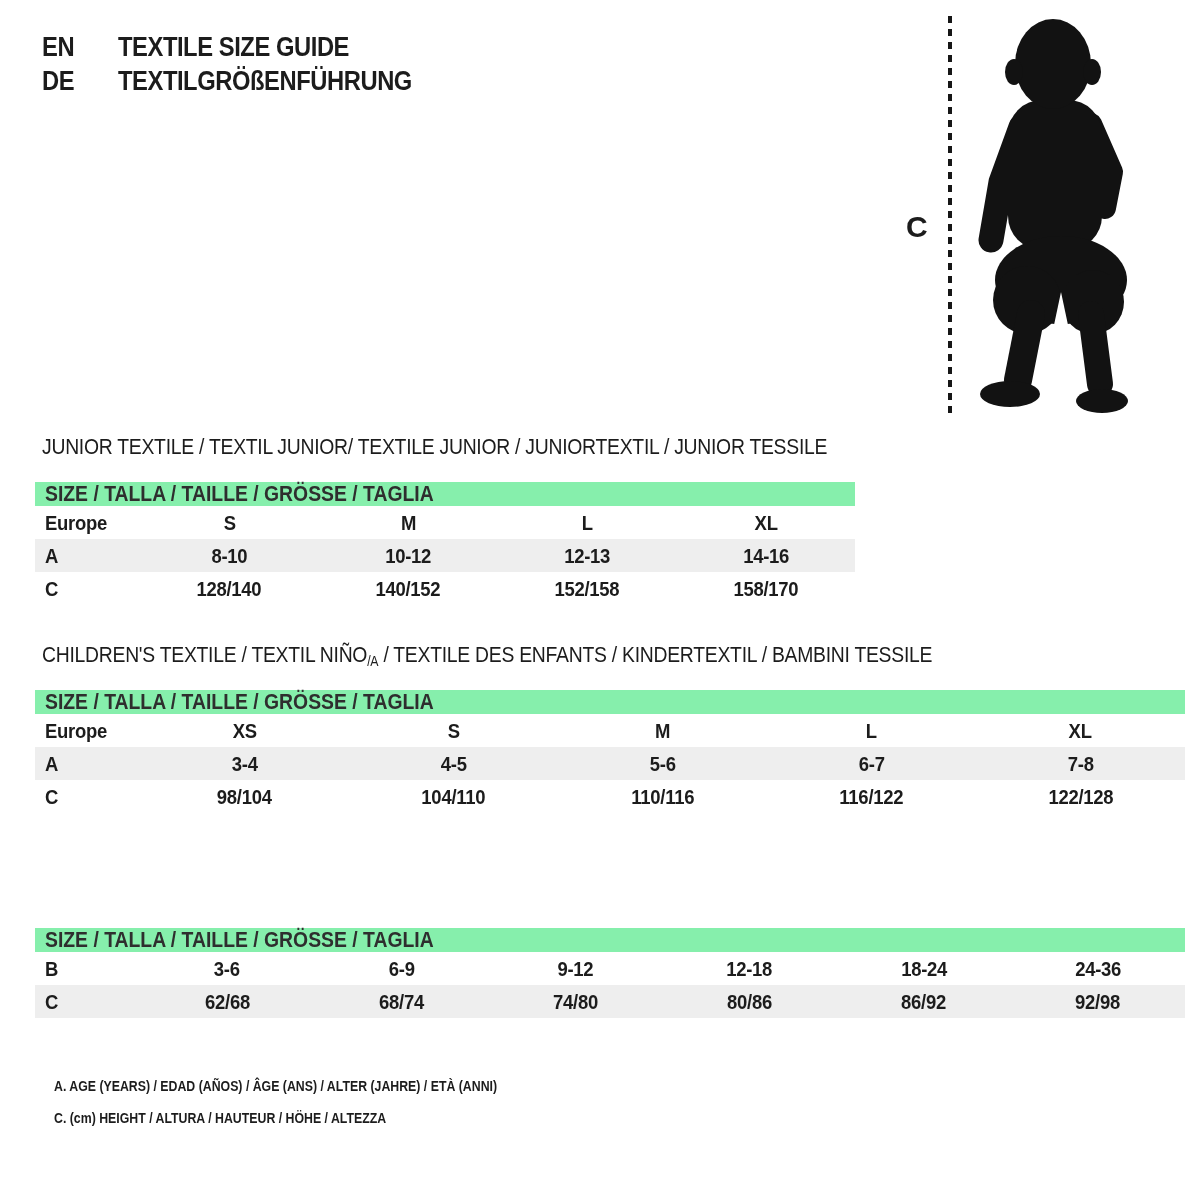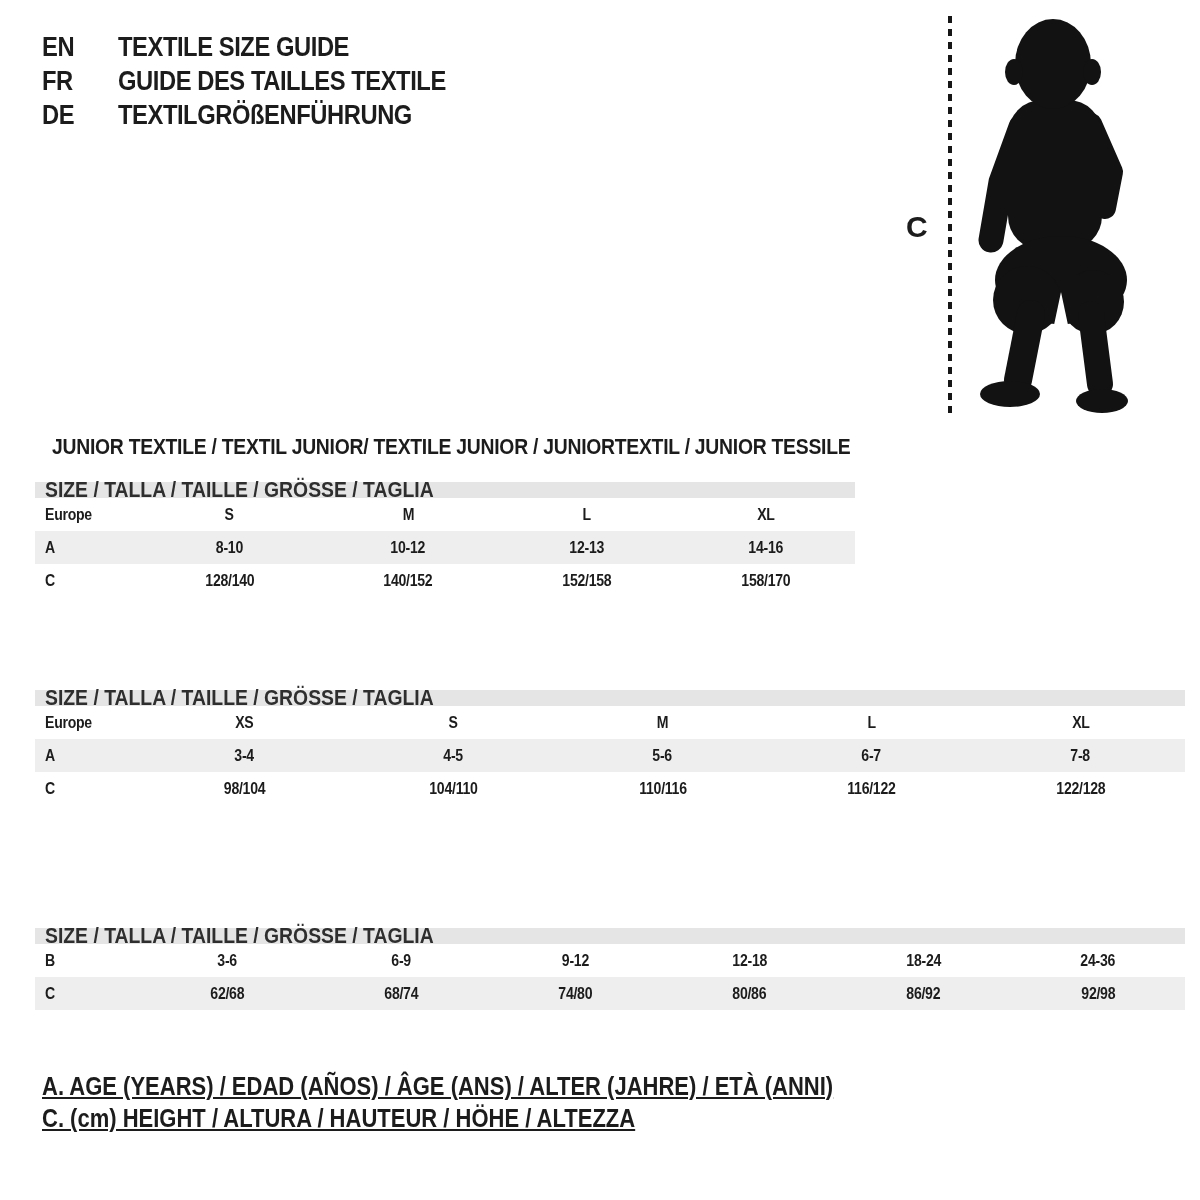"FR" div.lang-row { html: <div> <span><span>FR</span></span> <span>GUIDE DES TAILLES TEXTILE</span> </div> -> none }
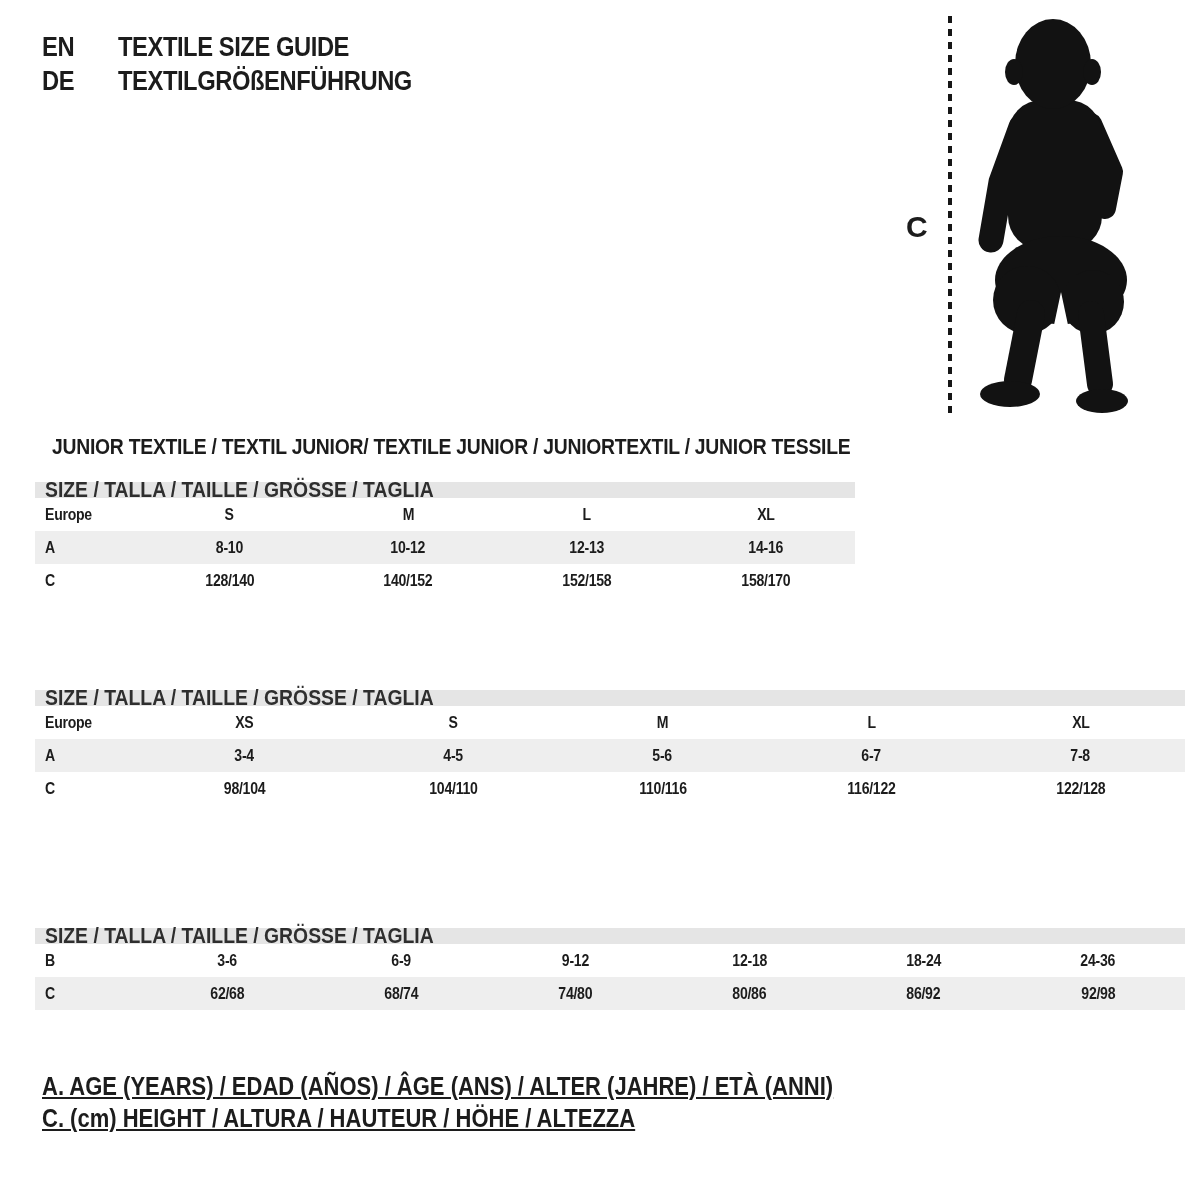"JUNIOR TEXTILE / TEXTIL JUNIOR/" .section-title { font-weight: bold -> normal; left: 52px -> 42px }
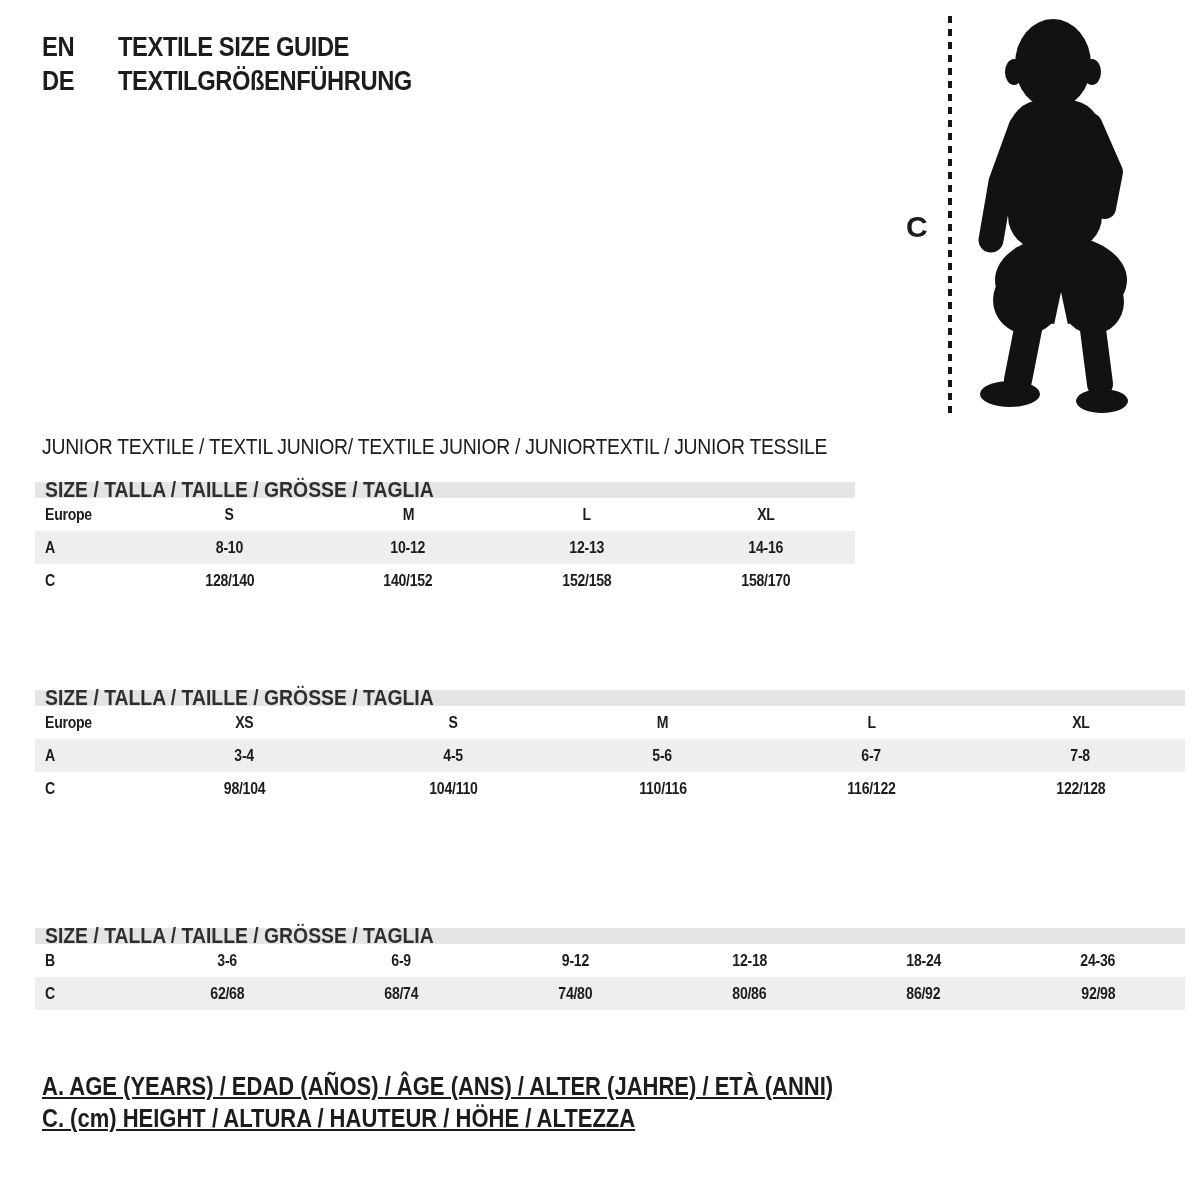"SIZE / TALLA / TAILLE" .size-bar { background: #e5e5e5 -> #86efac; height: 16px -> 24px }
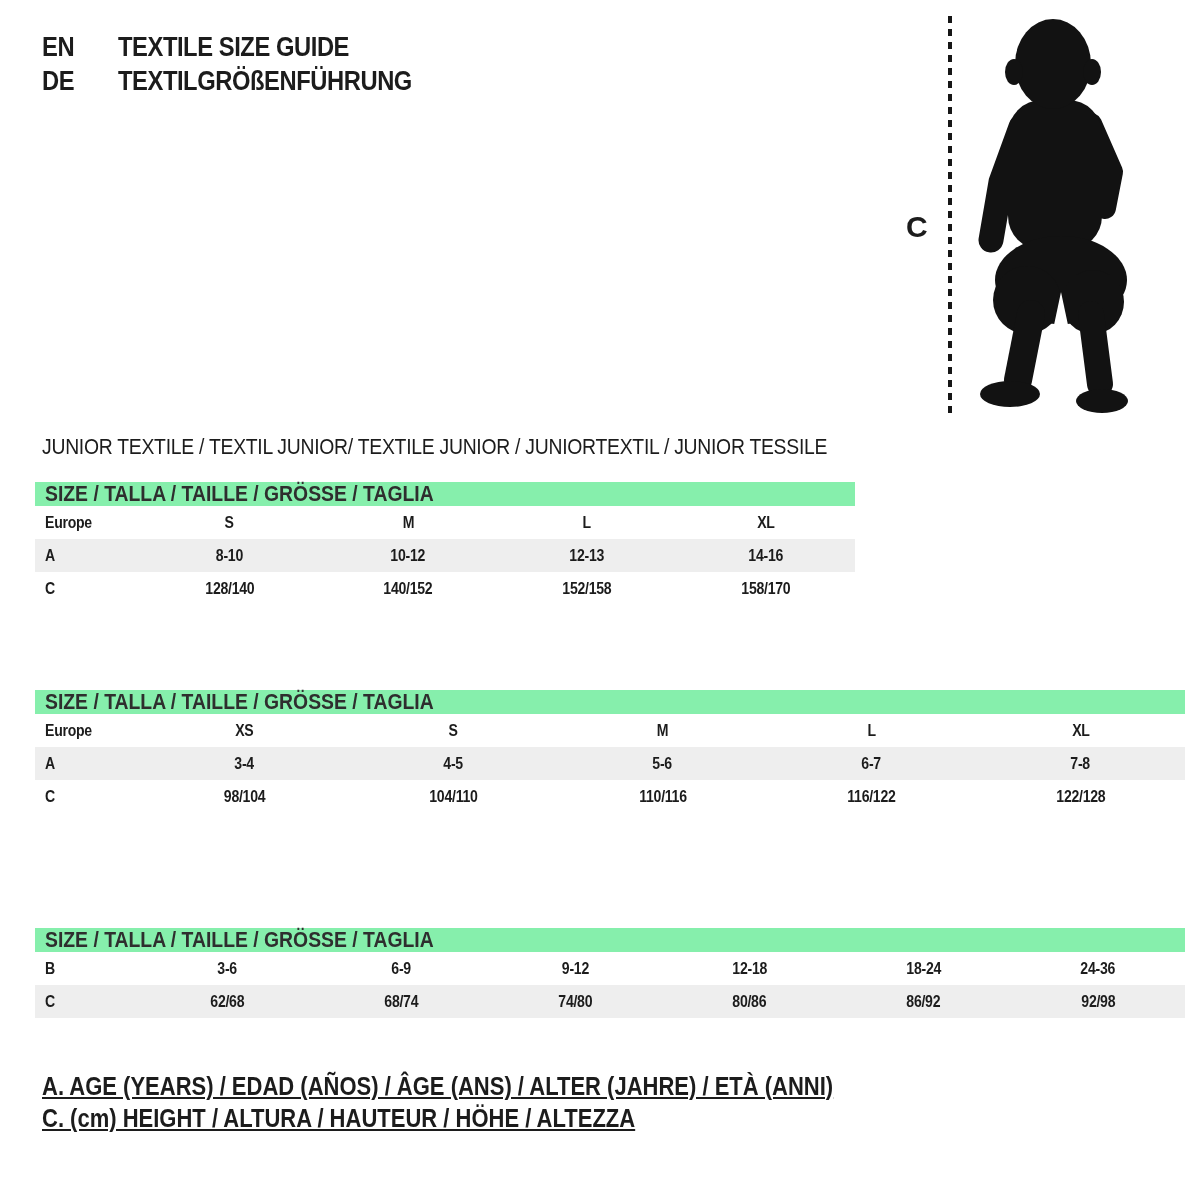"Europe" .trow { font-size: 16px -> 21px }
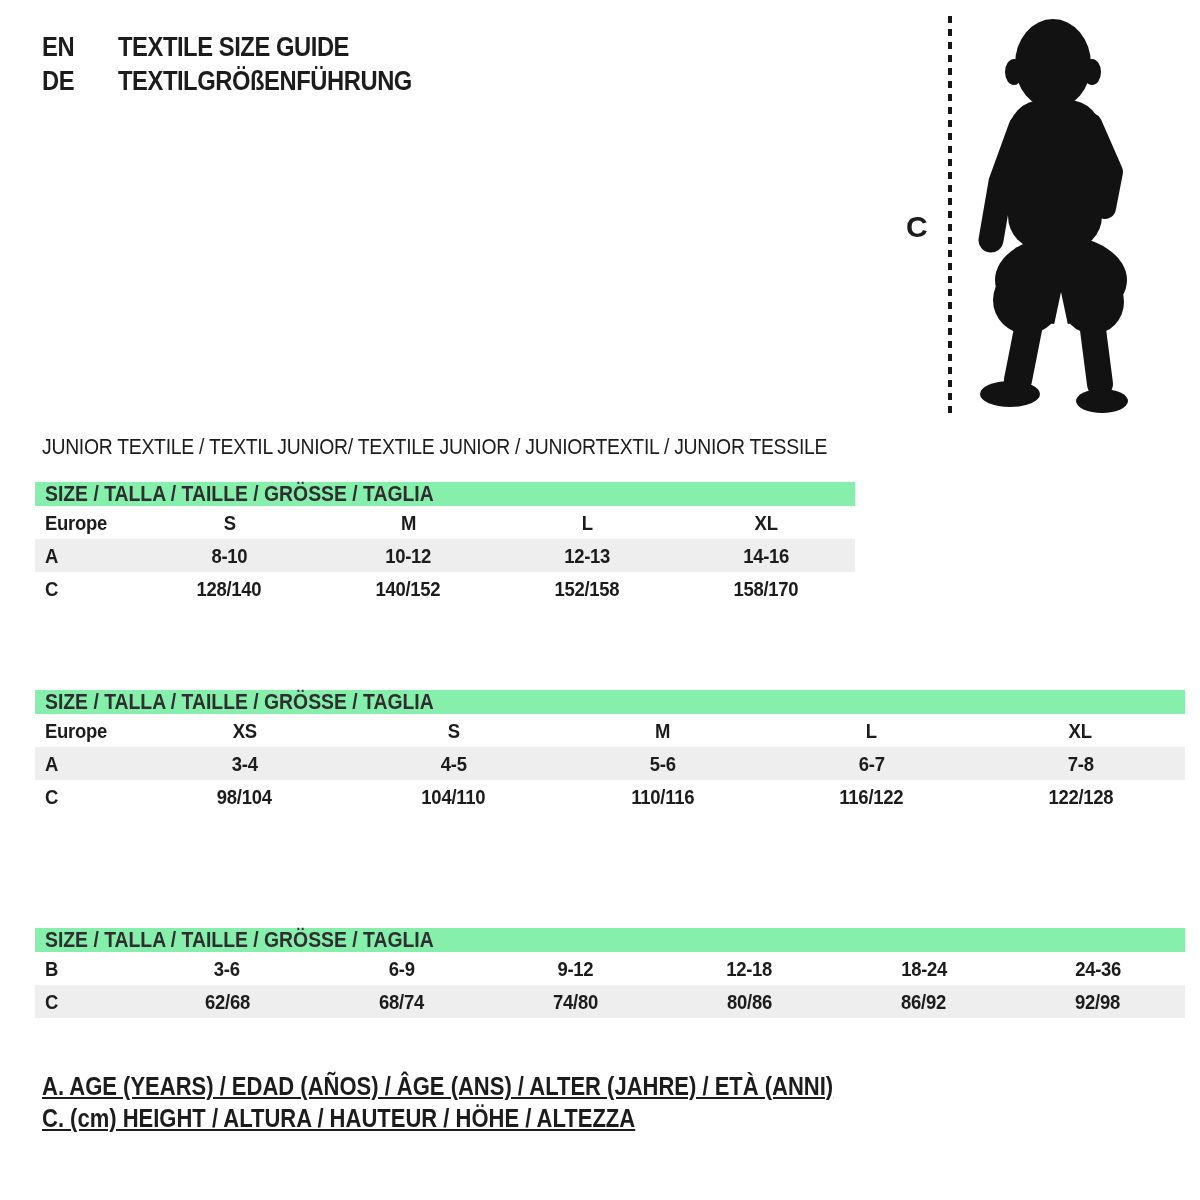"CHILDREN'S TEXTILE / TEXTIL NIÑO/A" div.section-title { html: none -> <div> <span><span>CHILDREN'S TEXTILE / TEXTIL NIÑO</span><span>/A</span><span> / TEXTILE DES ENFANTS / KINDERTEXTIL / BAMBINI TESSILE</span></span> </div> }
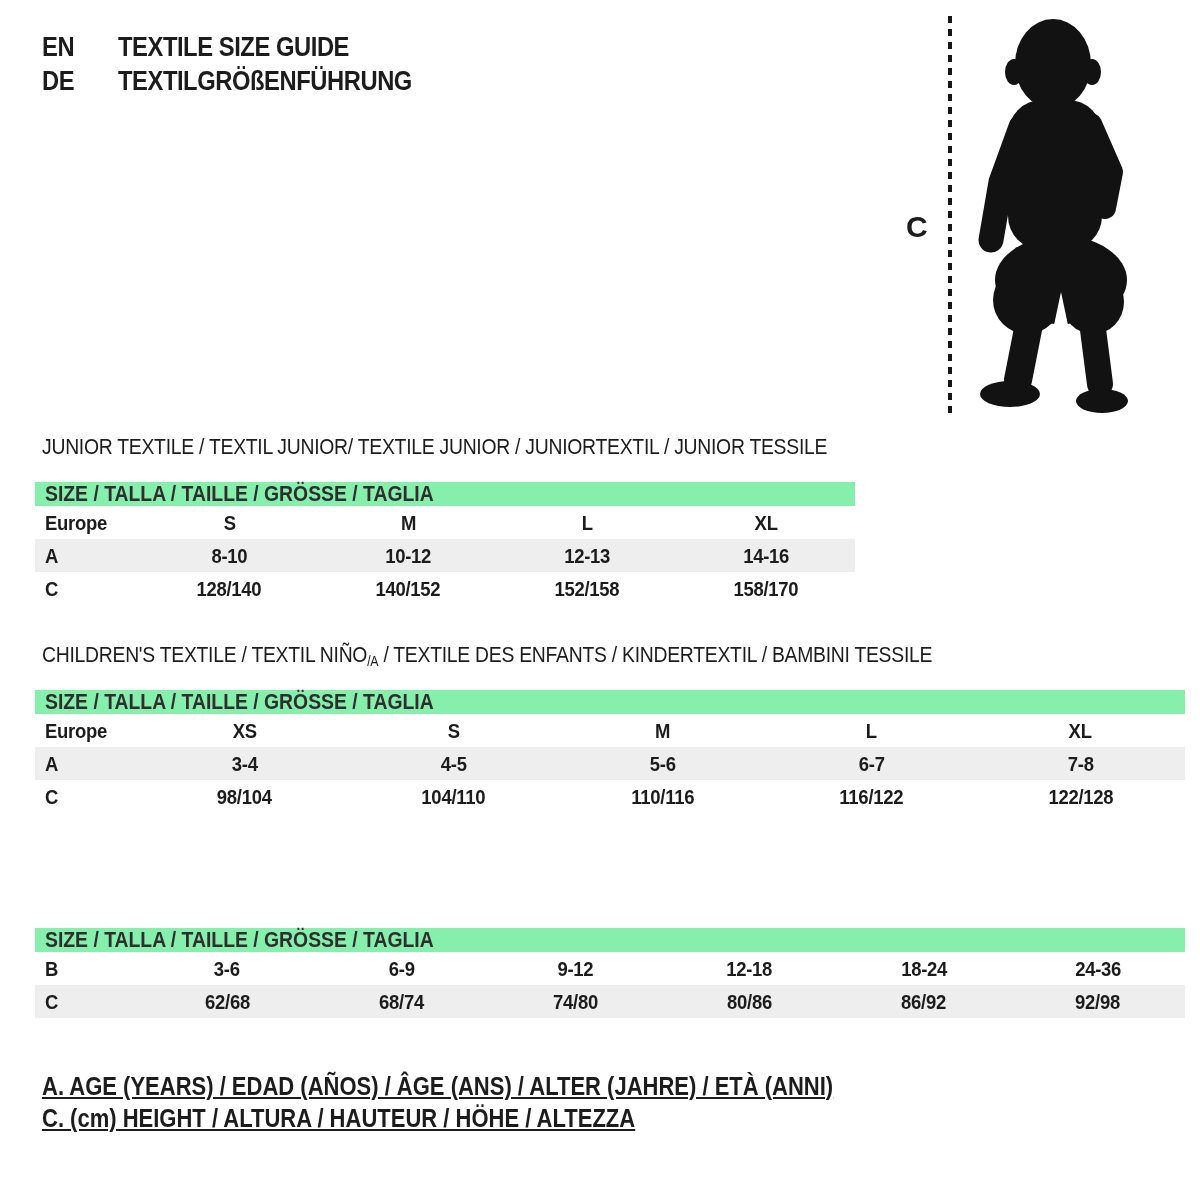"A. AGE (YEARS) / EDAD" .legend { font-size: 25px -> 14px; left: 42px -> 54px; text-decoration: underline -> none }
